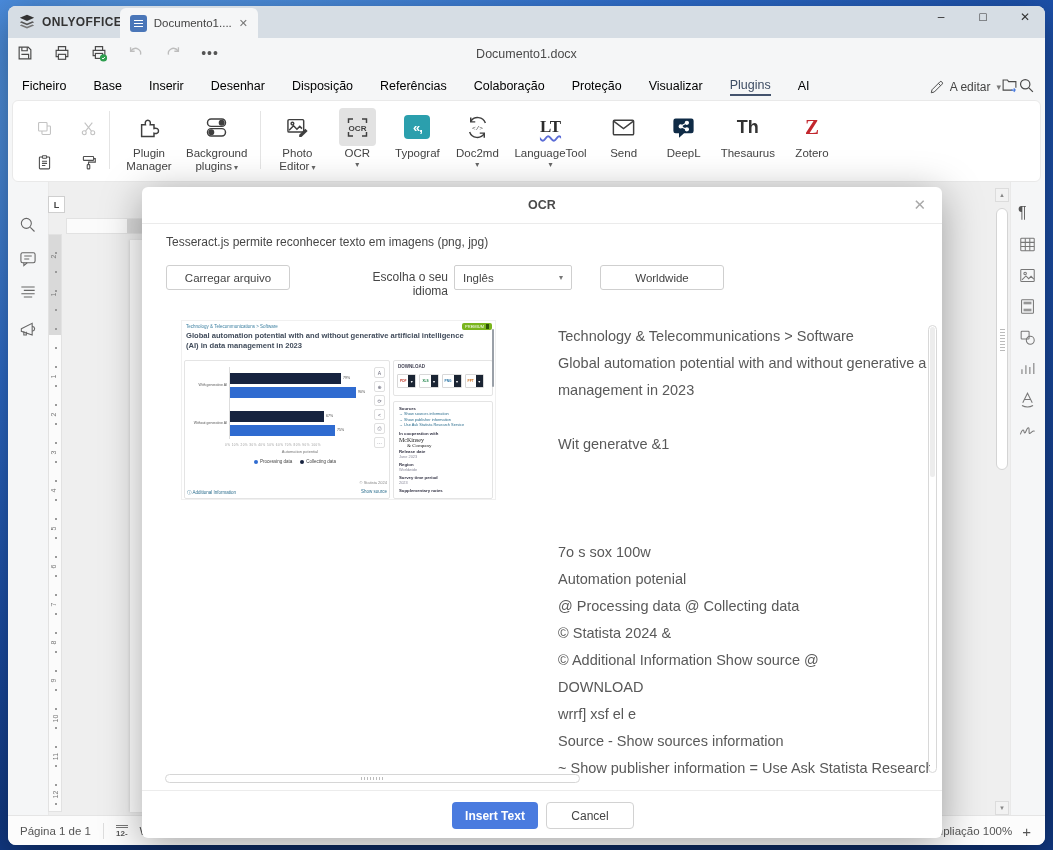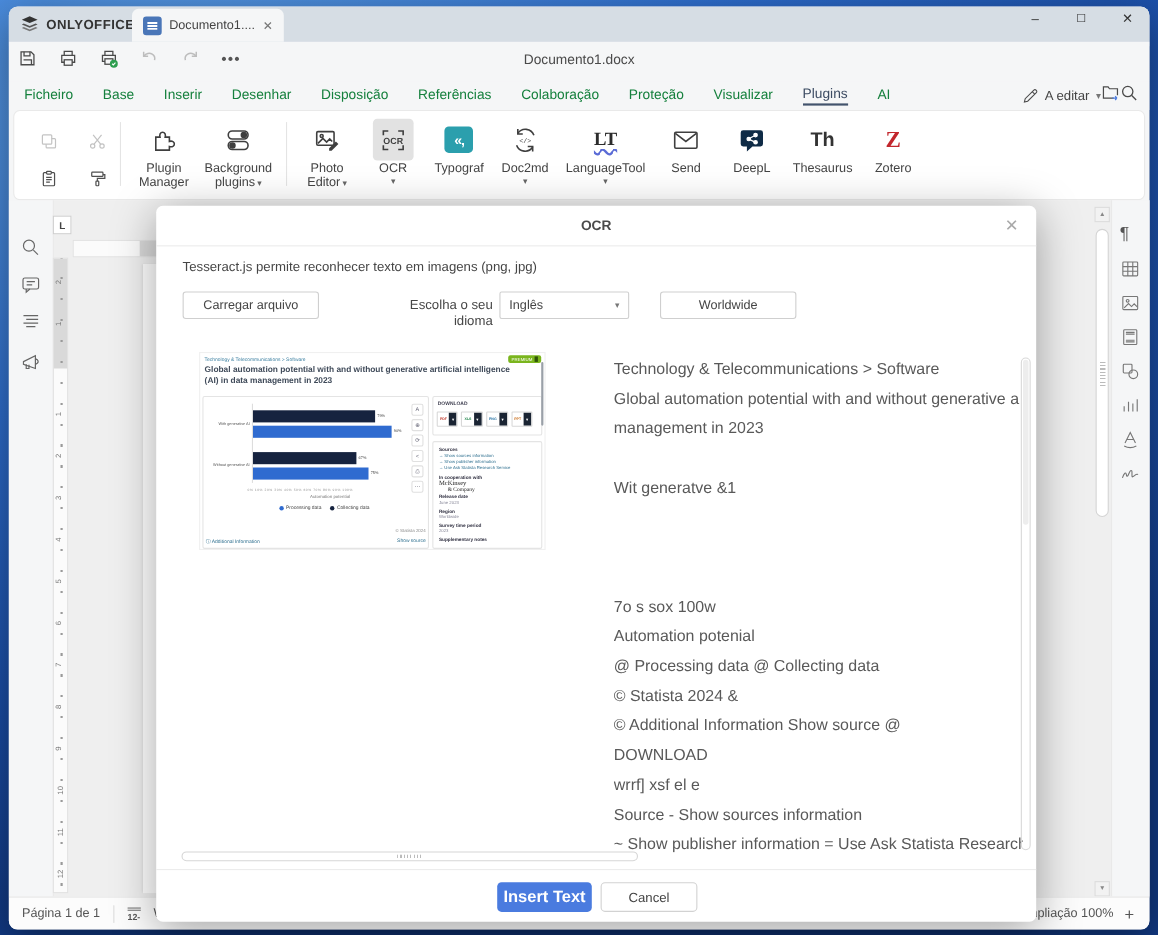"Ficheiro" .menu-item { color: #15803d -> #000000 }
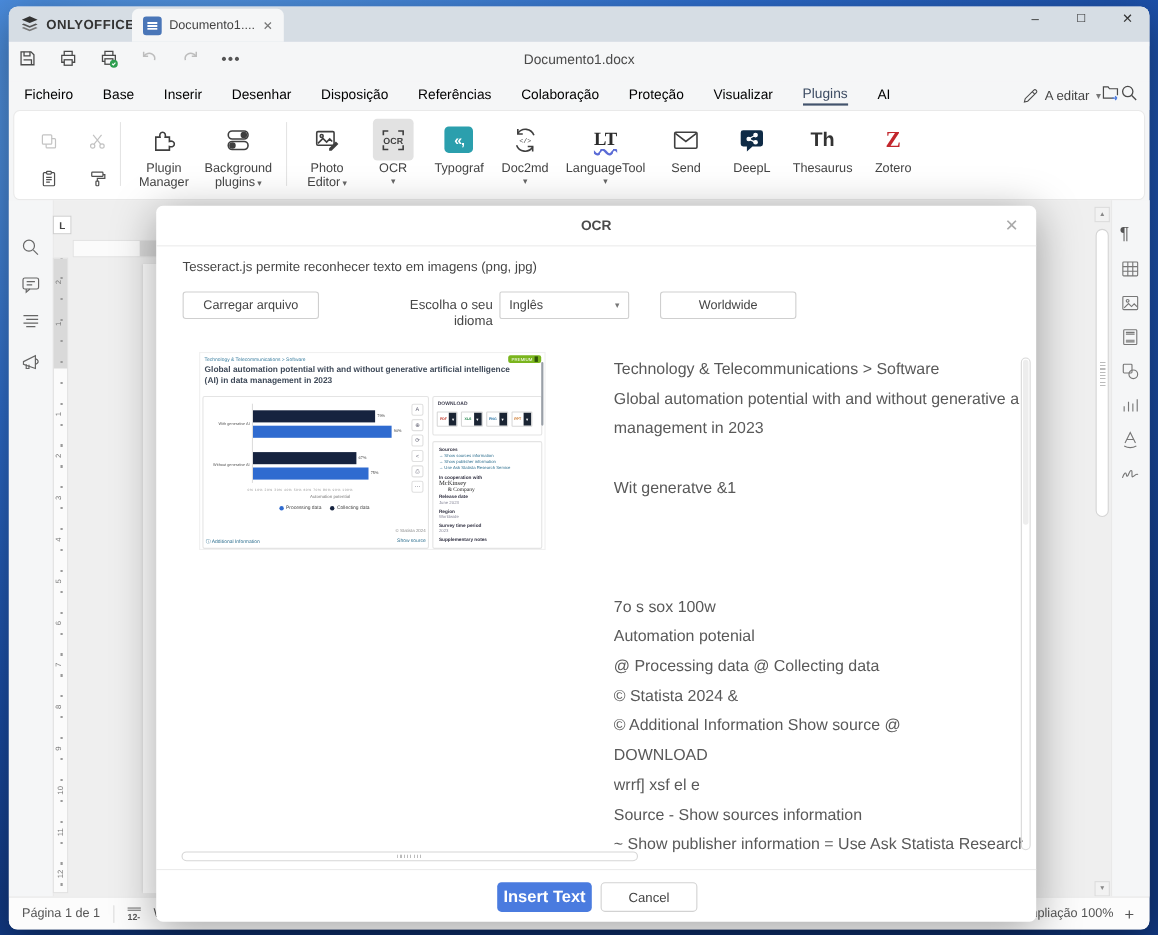"Insert Text" #btn-insert { font-size: 15px -> 12px }
